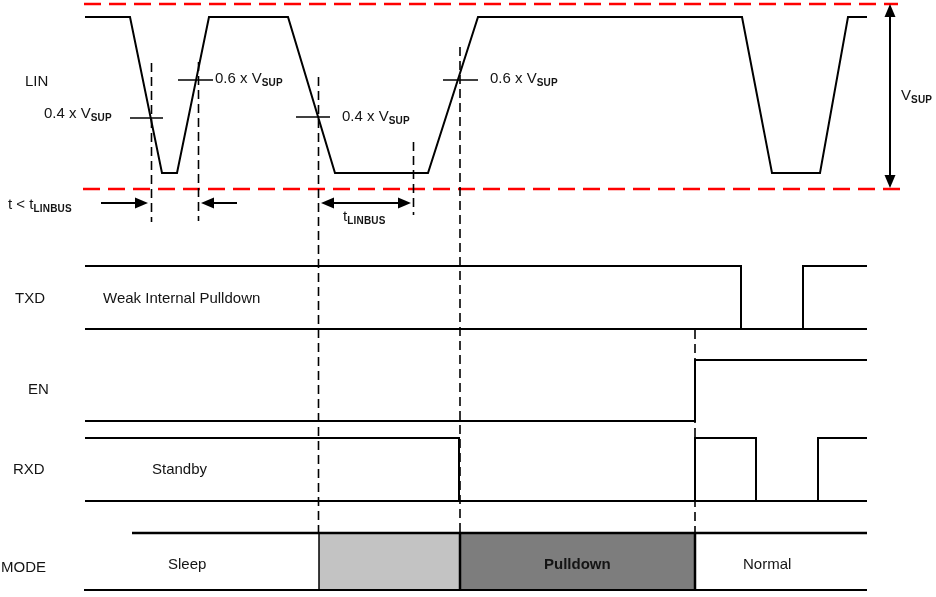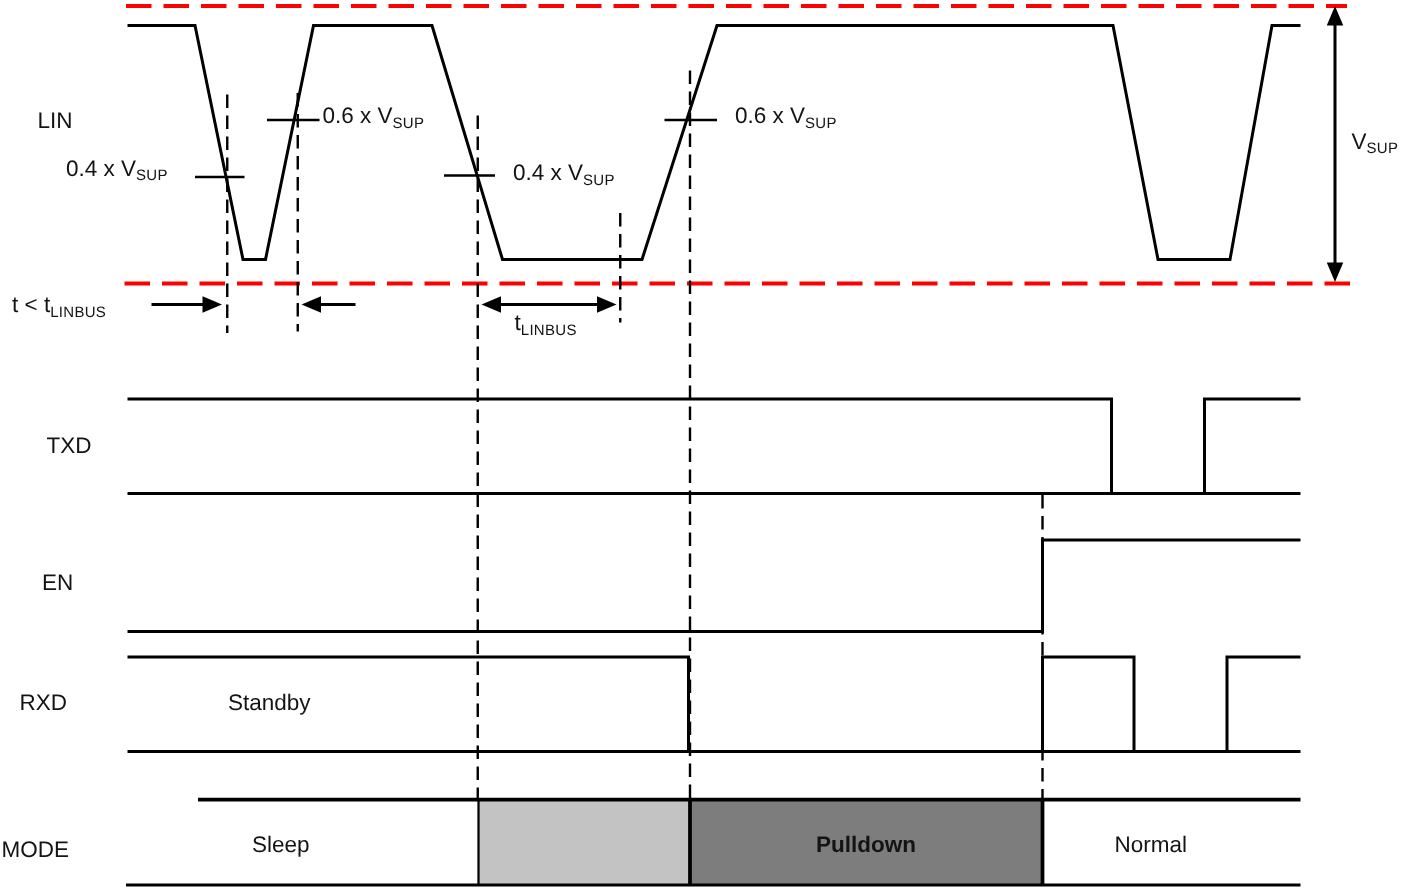"SUP" .lbl .s { font-weight: none -> bold }
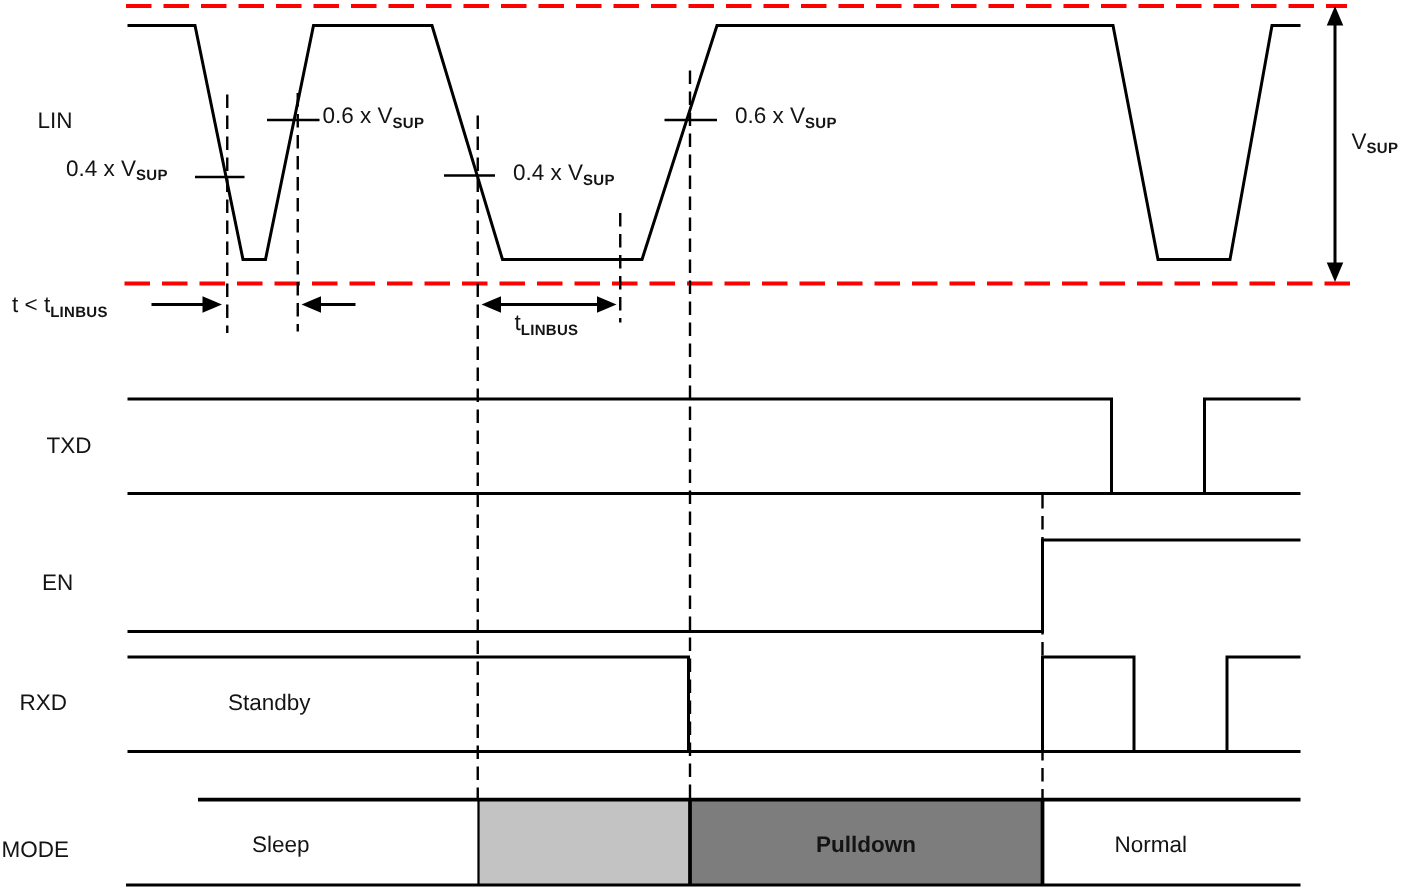"TXD" div.lbl { left: 31px -> 15px }
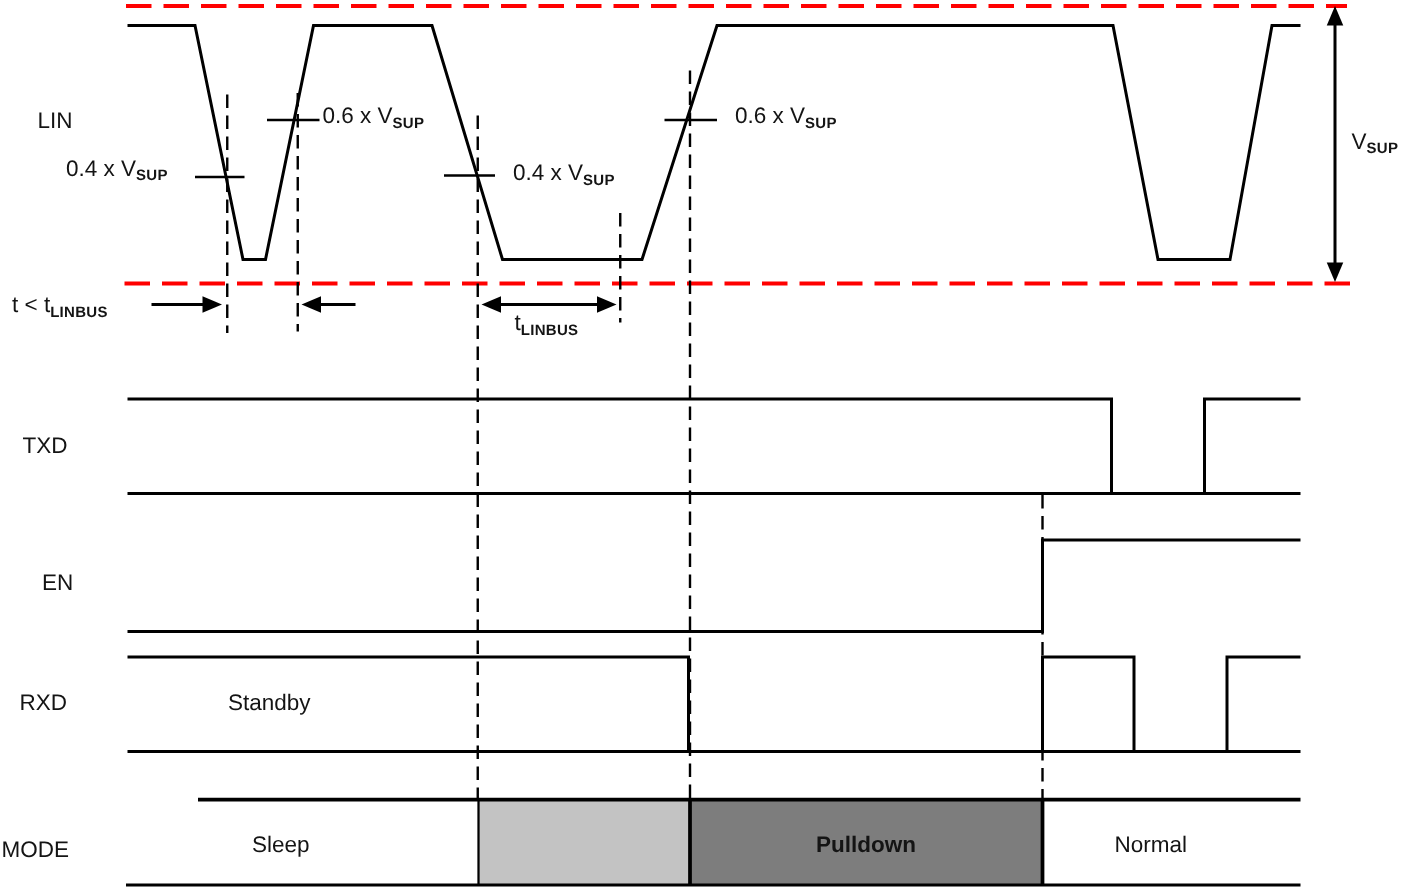"Weak Internal Pulldown" div.lbl { html: none -> <div>Weak Internal Pulldown</div> }
